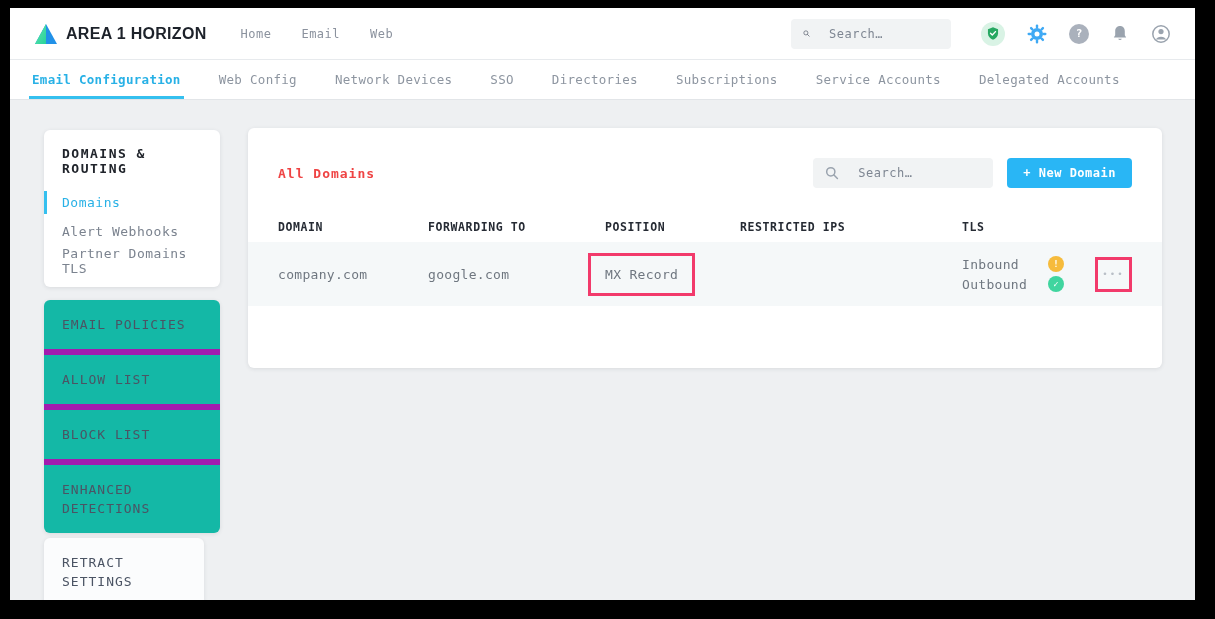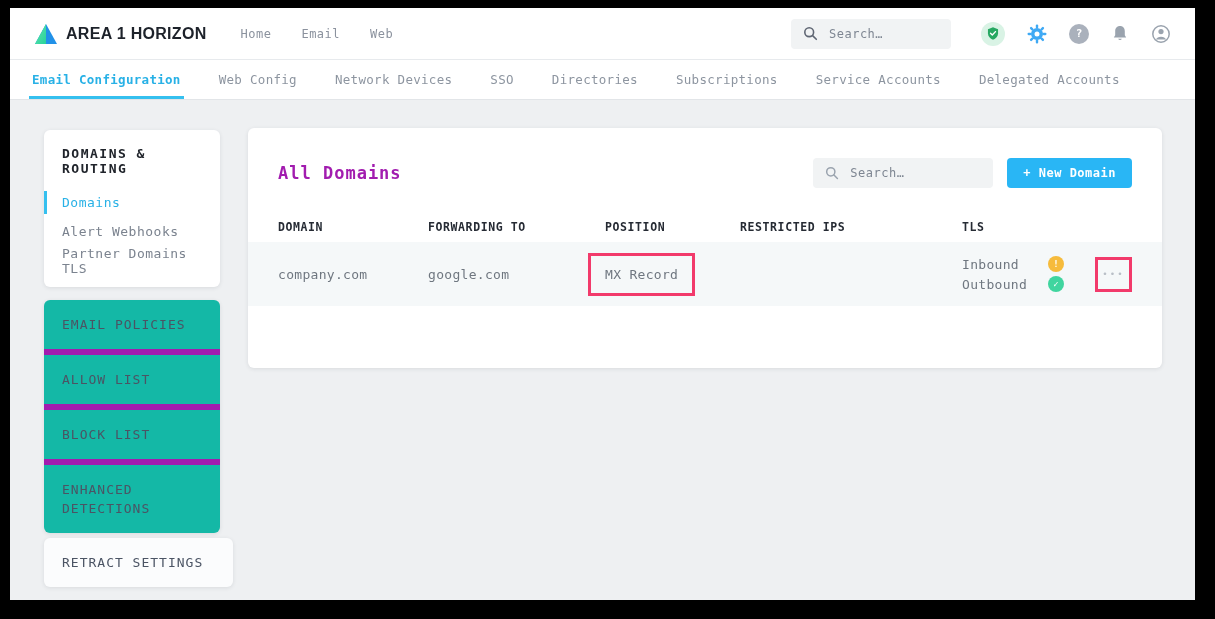"Search…" .searchbox { gap: 11px -> 19px }
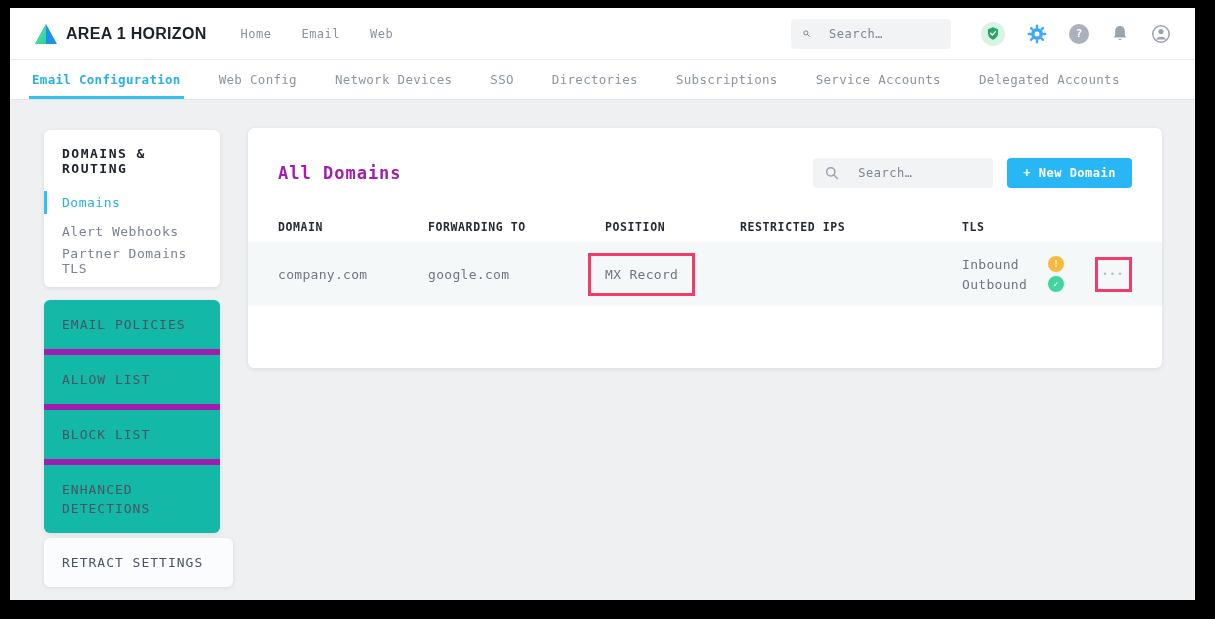"All Domains" .main-title { color: #a21caf -> #ef4444; font-size: 17px -> 13px }
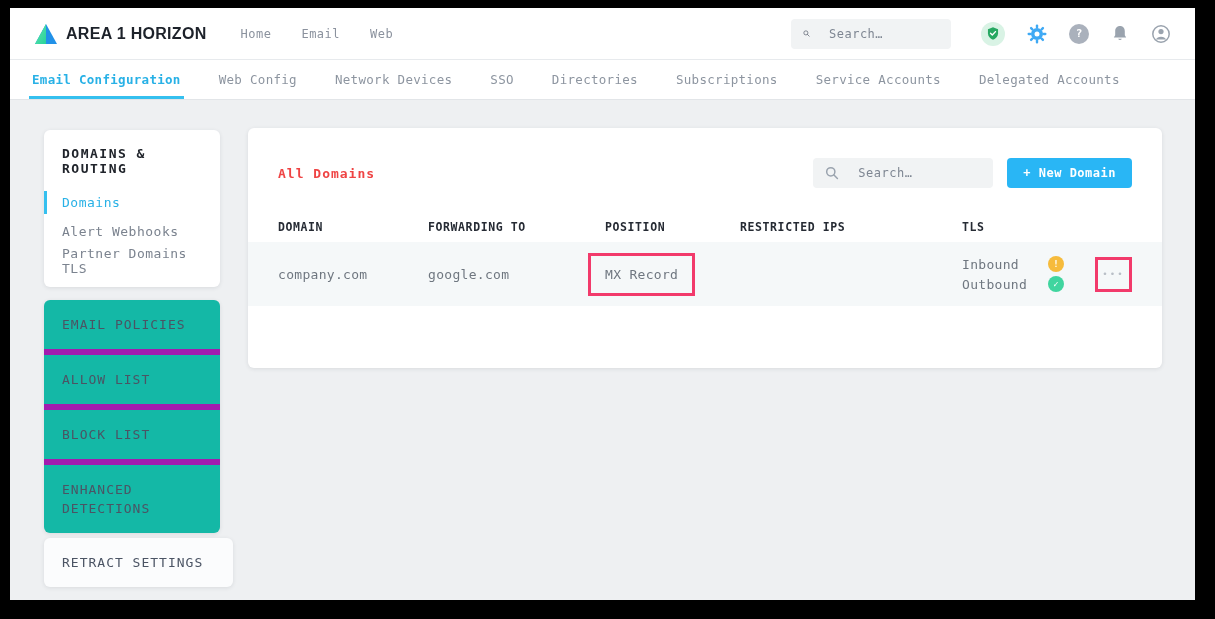"RETRACT SETTINGS" .side-card-3 { width: 189px -> 160px }
